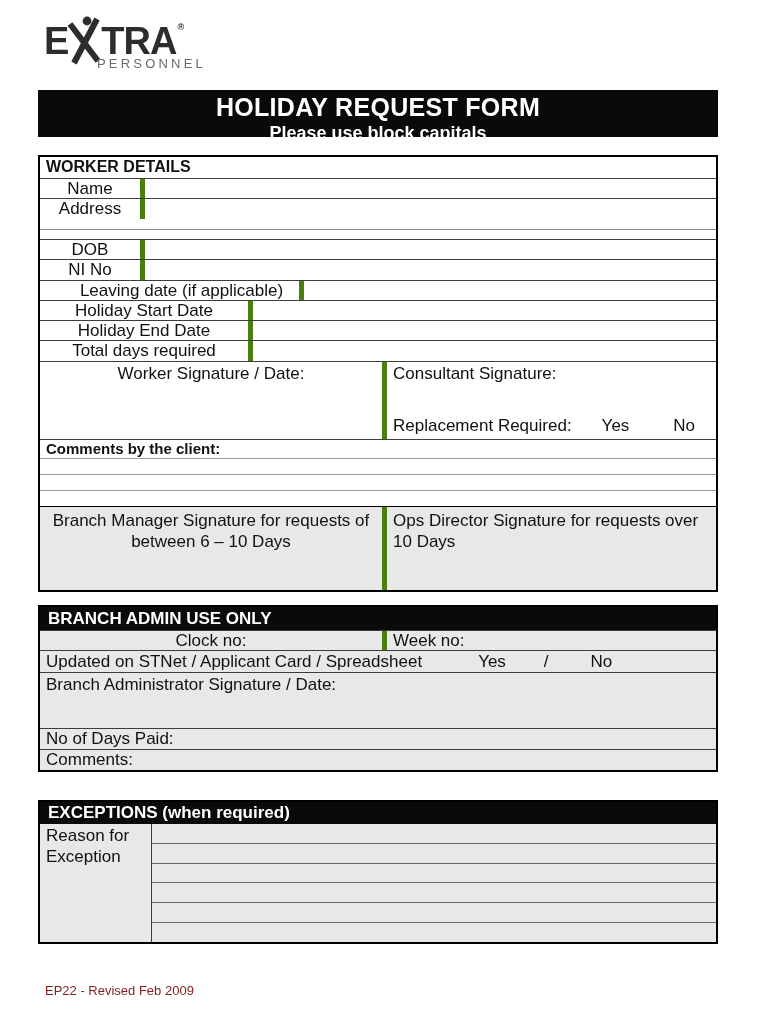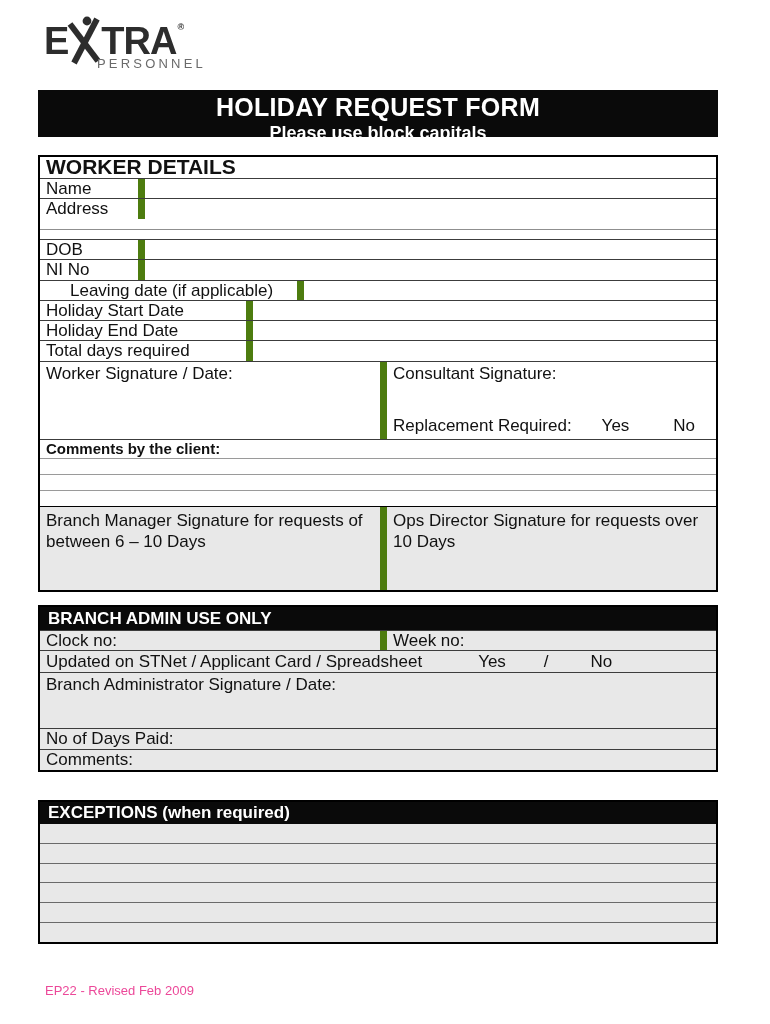"WORKER DETAILS" .wt-head { font-size: 21px -> 16px }
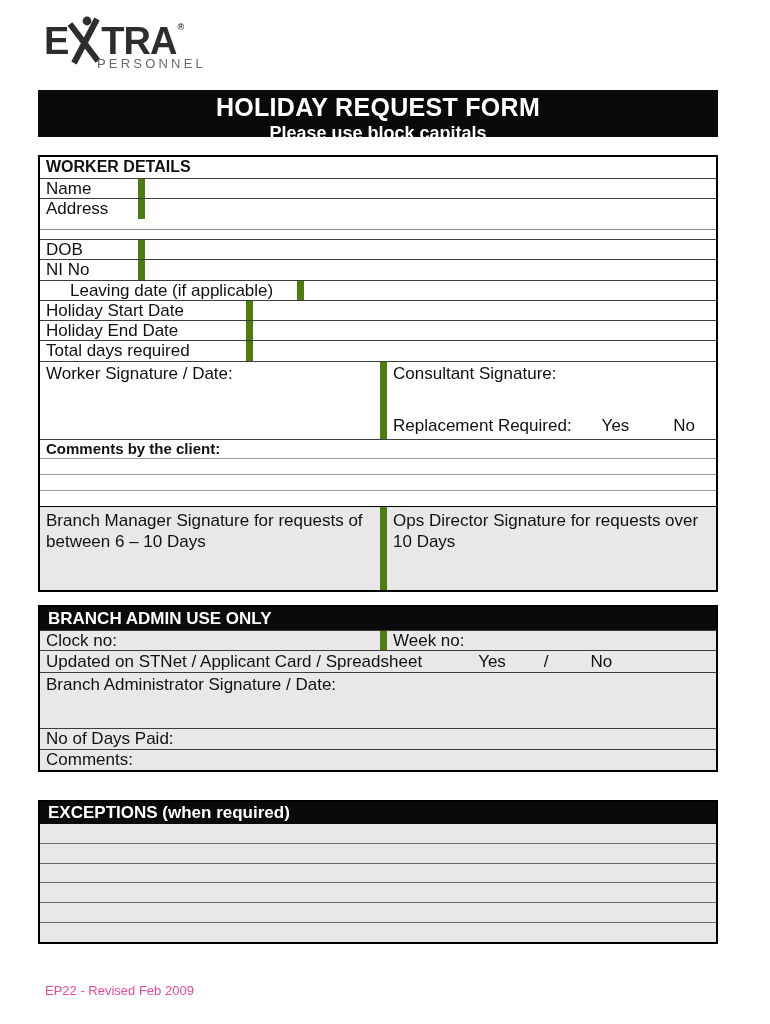"Name" .lbl { border-right: 7px solid #4d7c0f -> 5px solid #4d7c0f; text-align: none -> center }
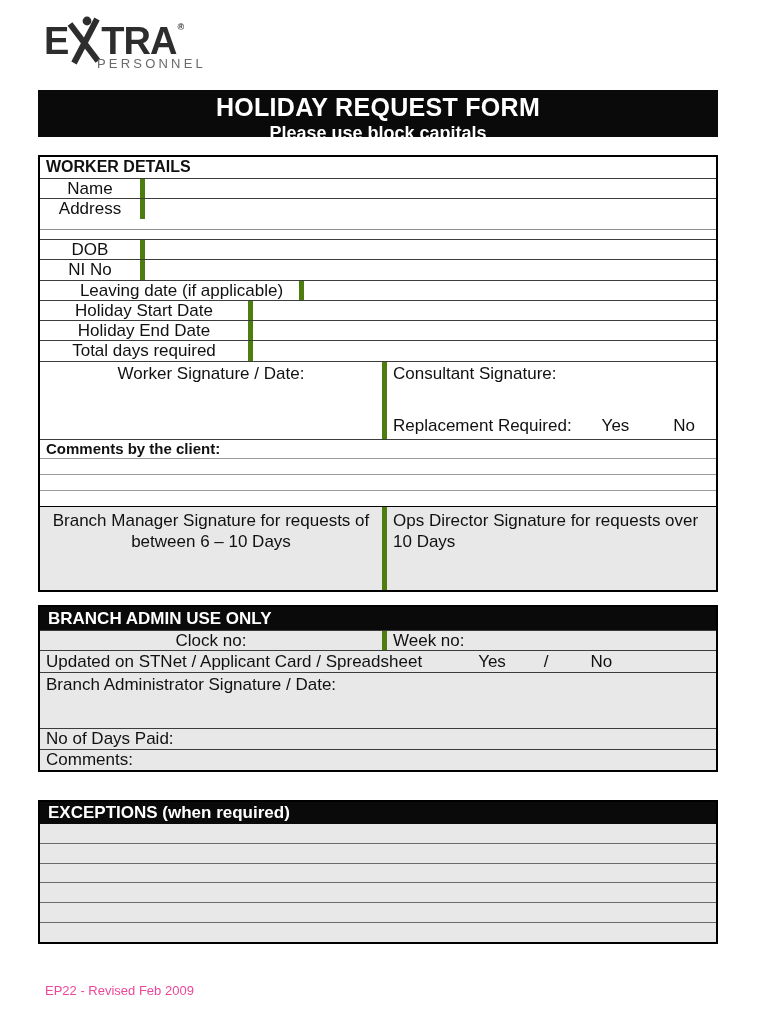"Reason for" div.exc-lbl { html: none -> <div> <span>Reason for</span> <span>Exception</span> </div> }
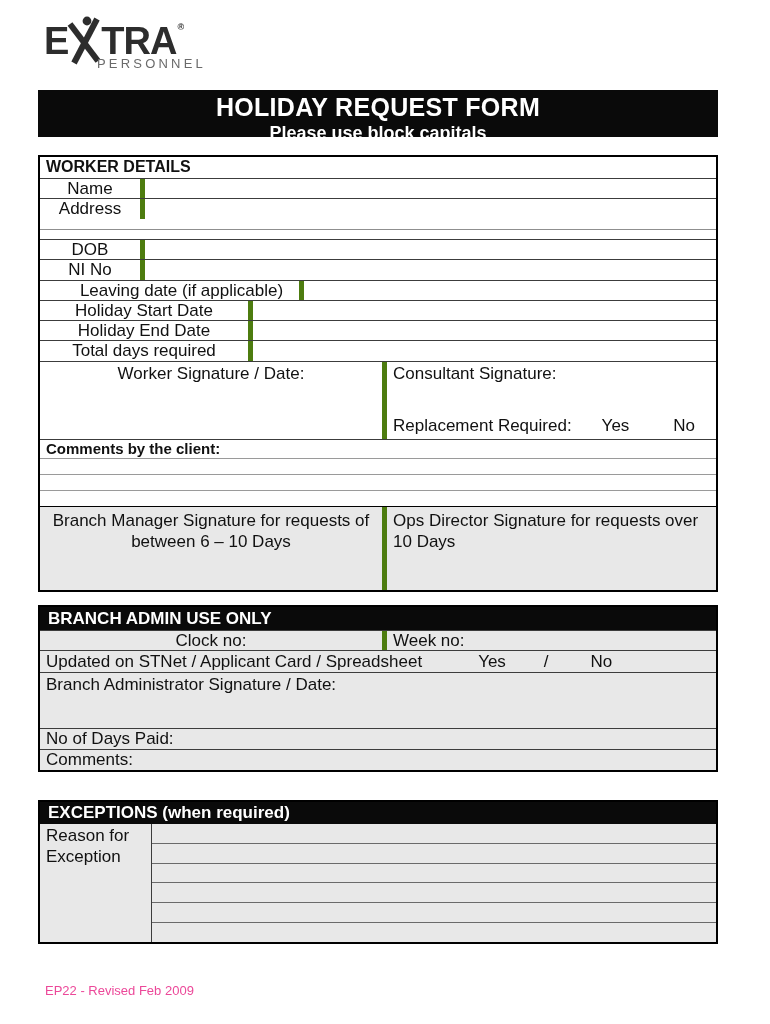"EP22 - Revised Feb 2009" .footer { color: #ec4899 -> #7f1d1d }
